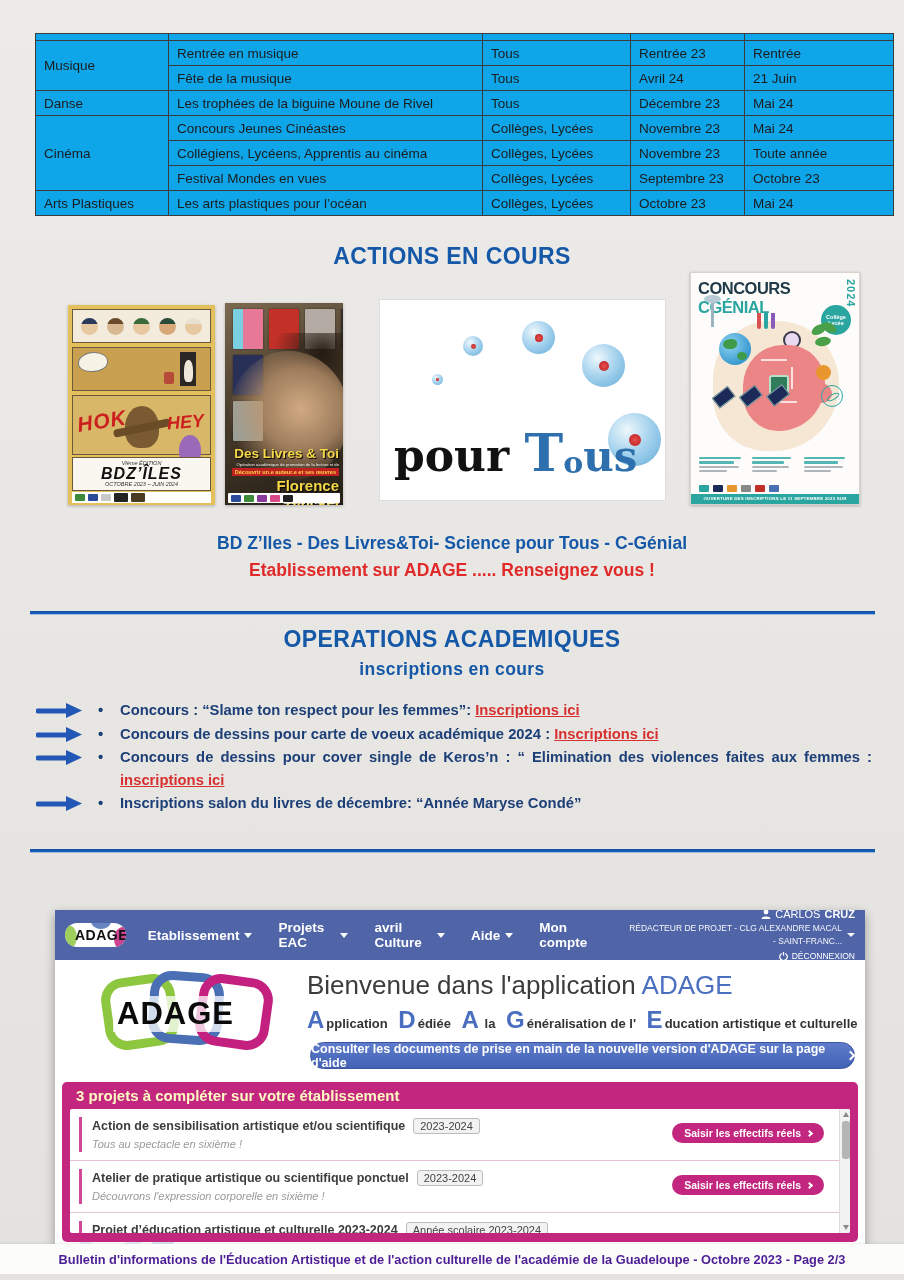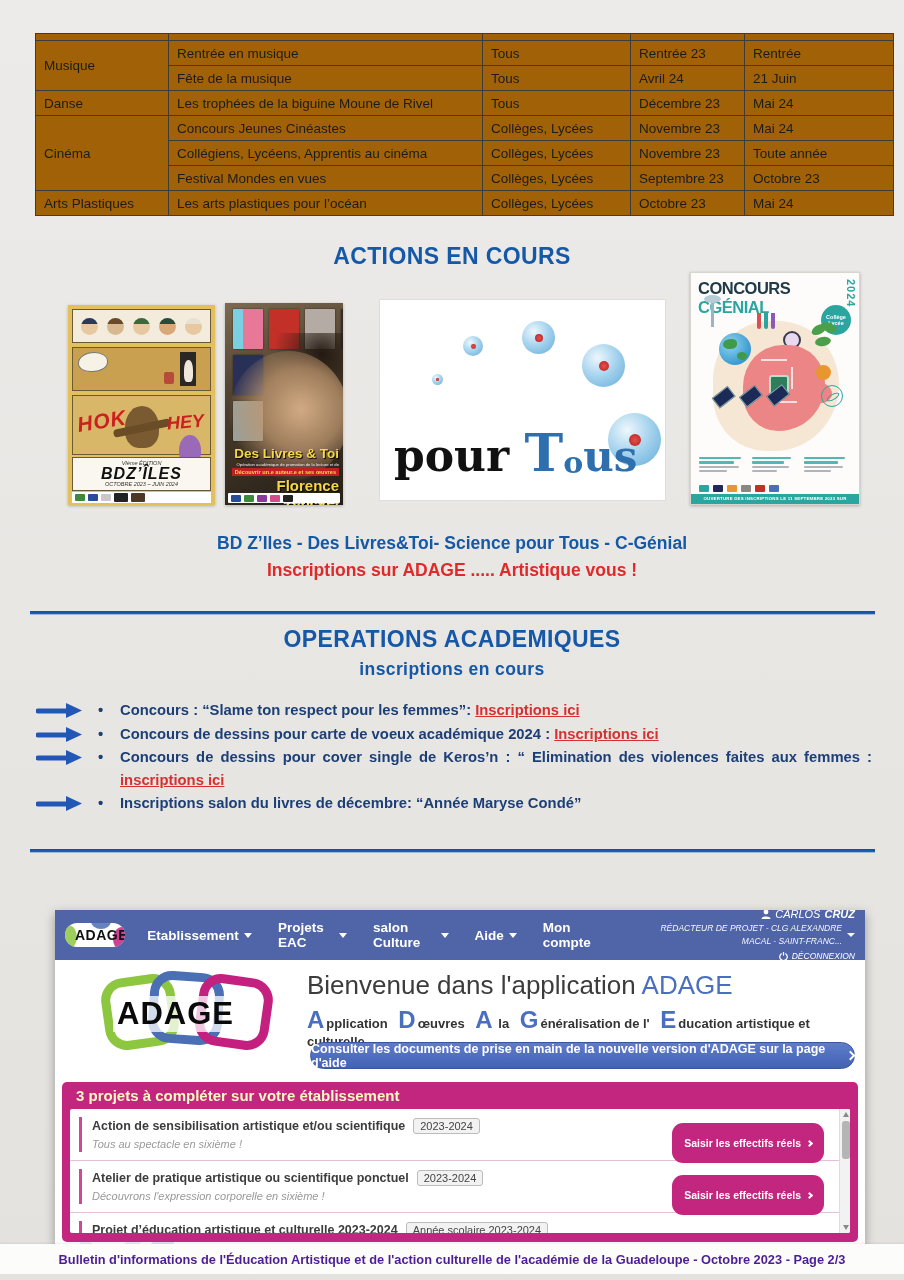"Musique" table.events { background: #a16207 -> #0ea5e9 }
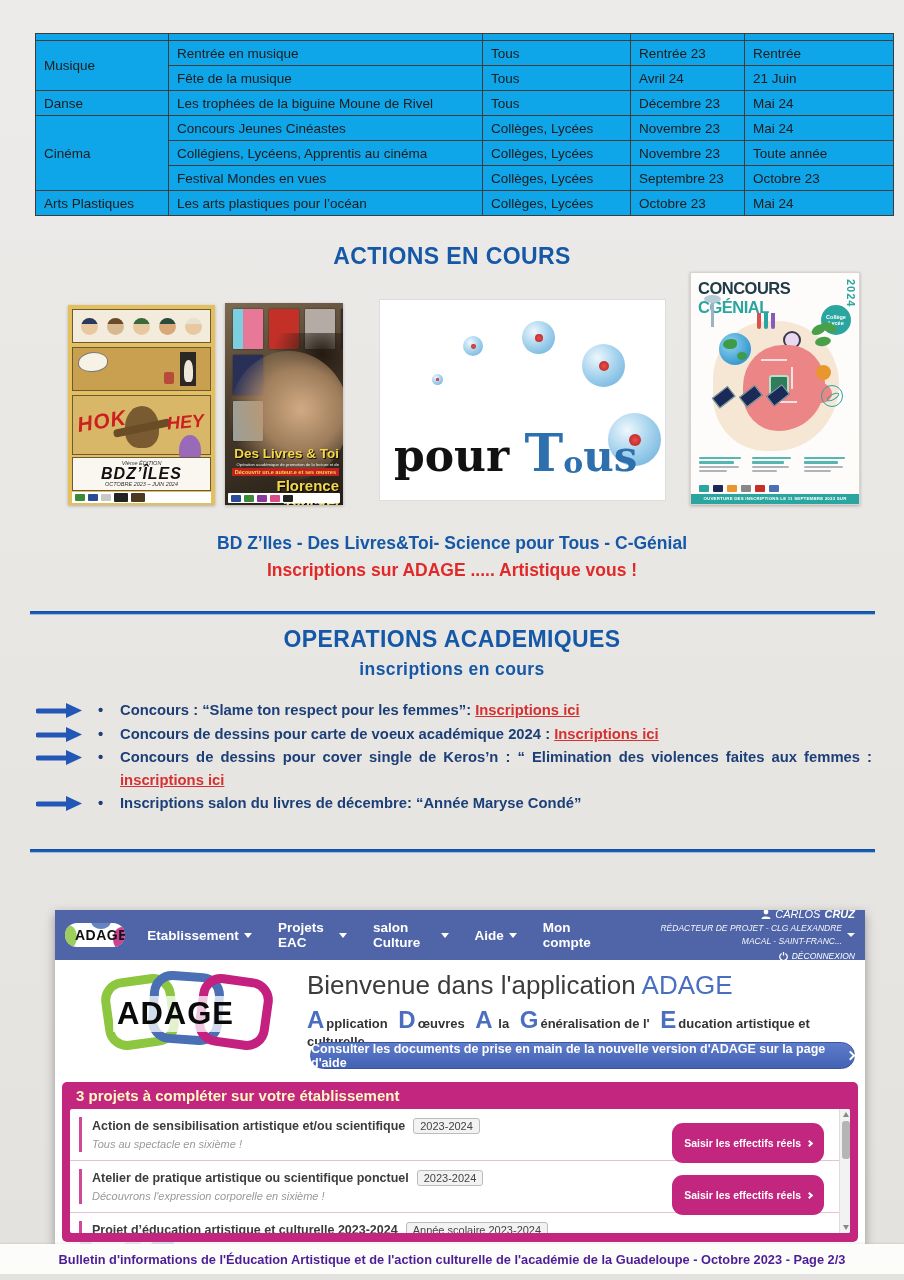"Inscriptions sur ADAGE ..... Artistique" div.caption2 { text: Inscriptions sur ADAGE ..... Artistique -> Etablissement sur ADAGE ..... Renseignez }
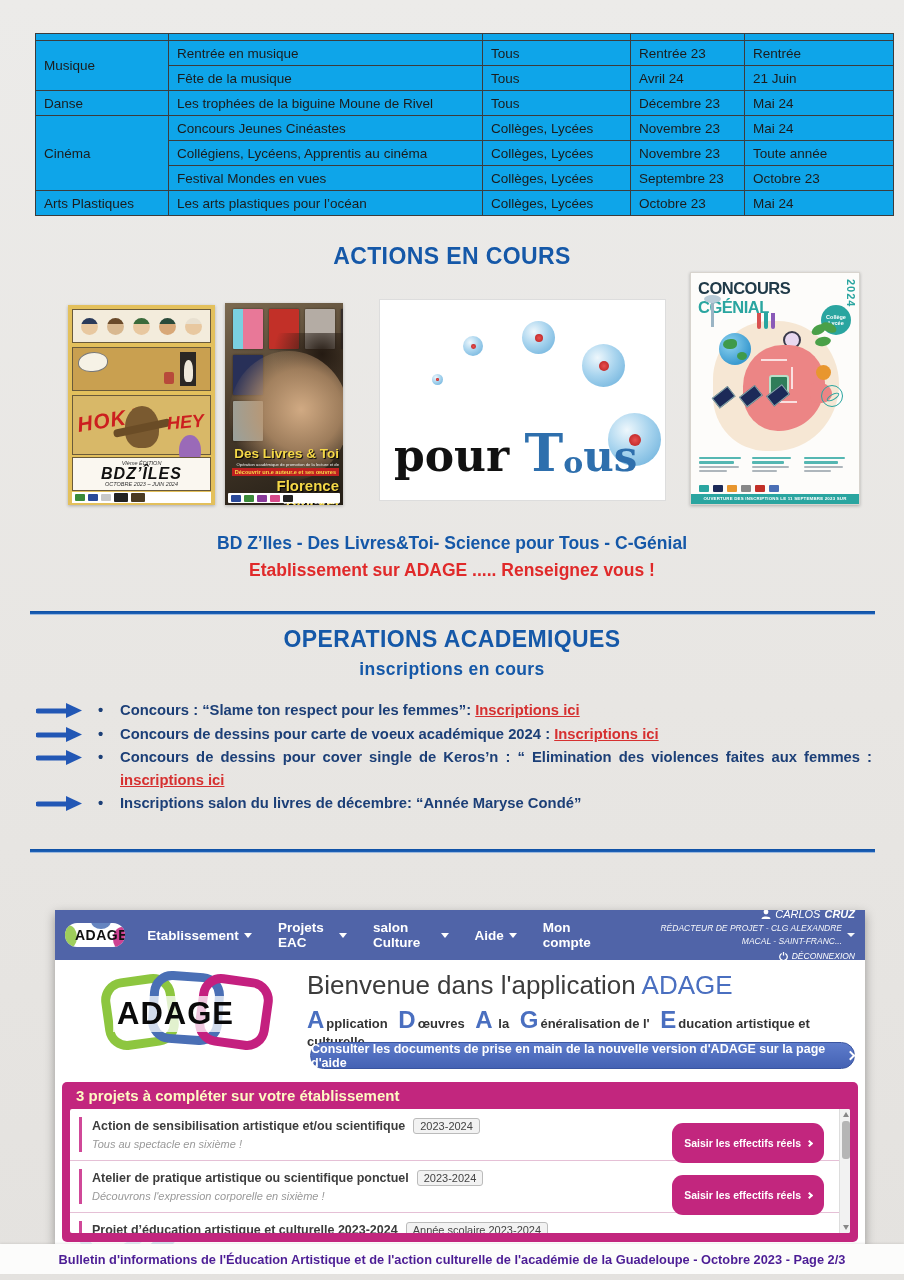"CARLOS" .nav-right { font-style: italic -> none }
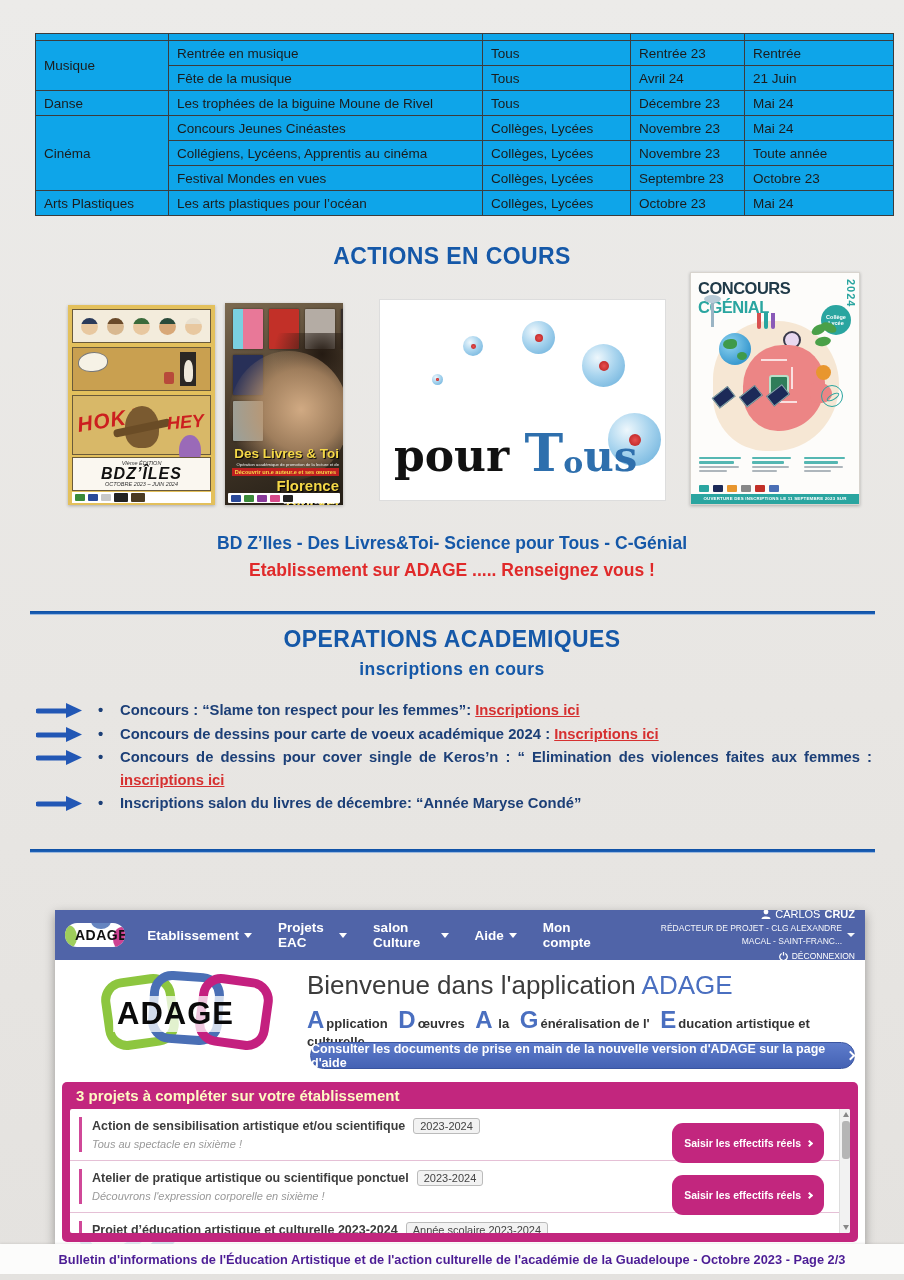"salon Culture" span { text: salon -> avril }
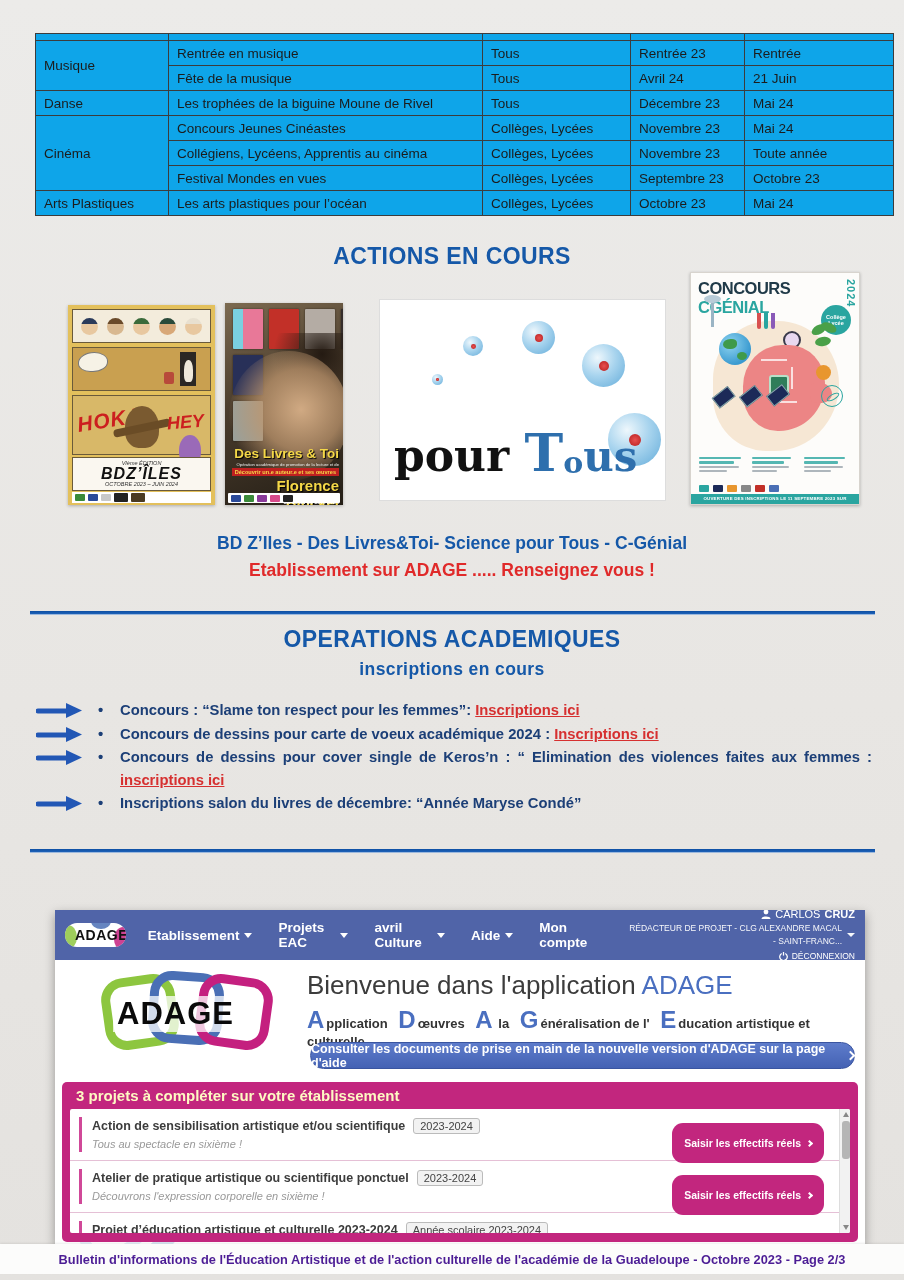"œuvres" span { text: œuvres -> édiée }
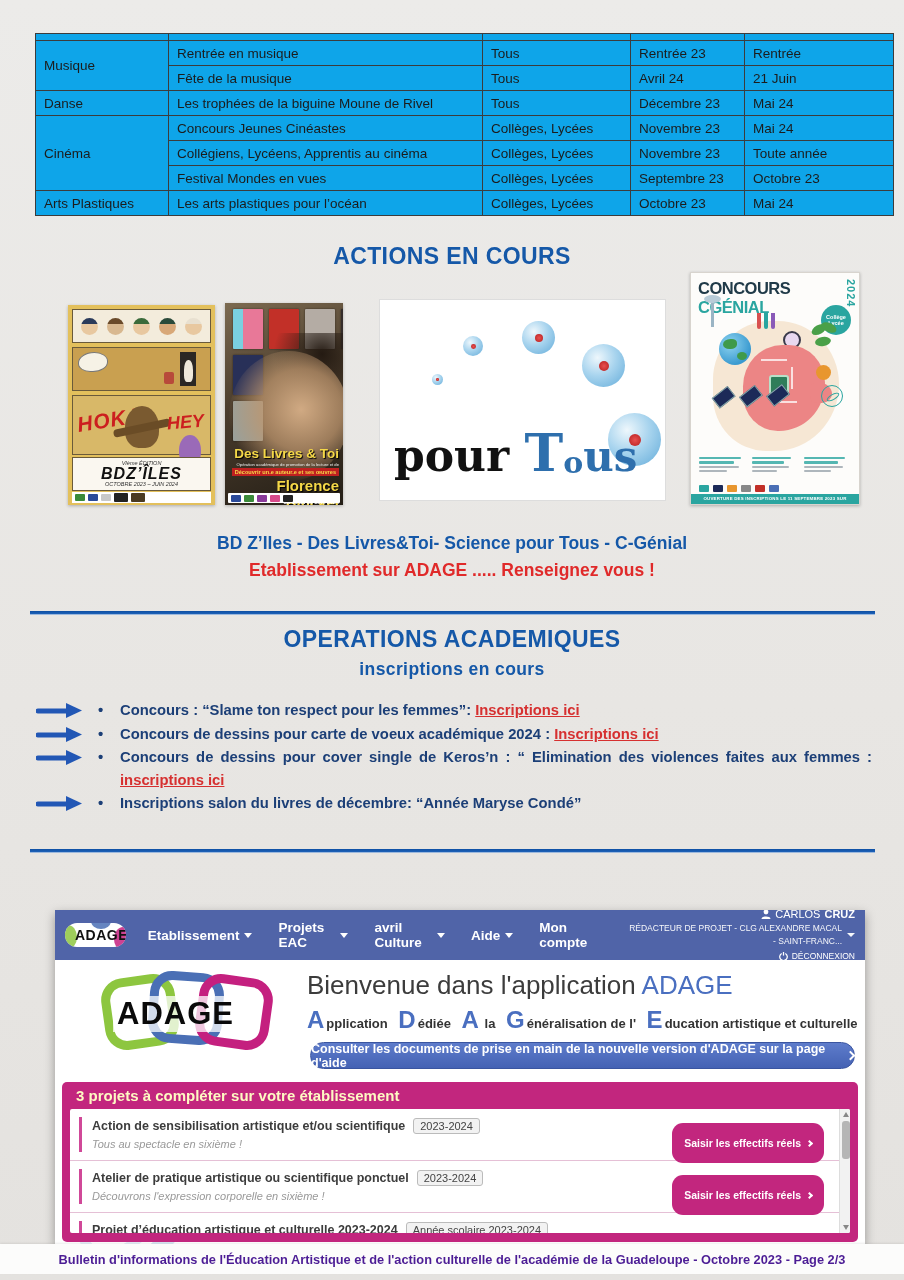"Saisir les effectifs réels" .saisir-btn { padding: 14px 12px -> 4px 12px }
